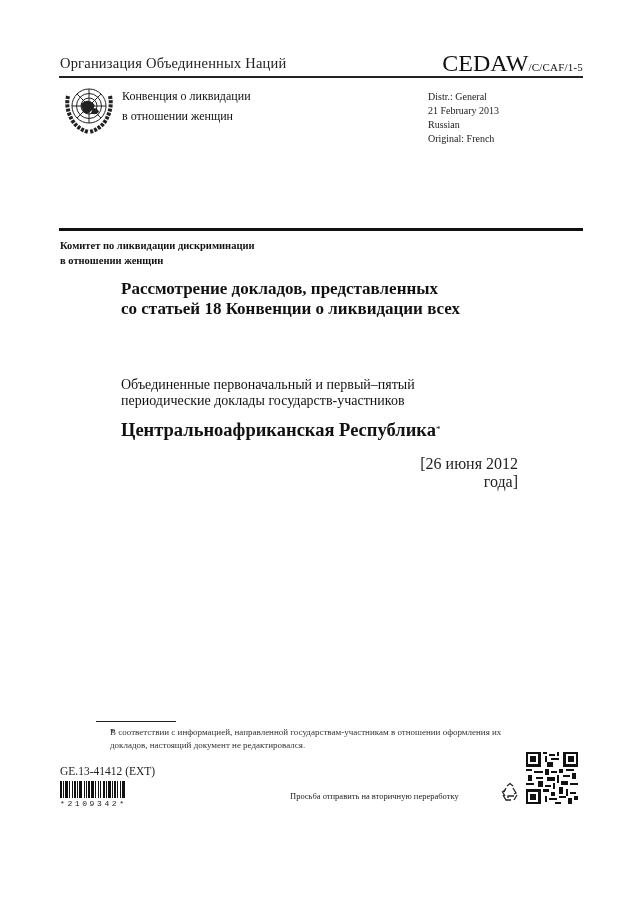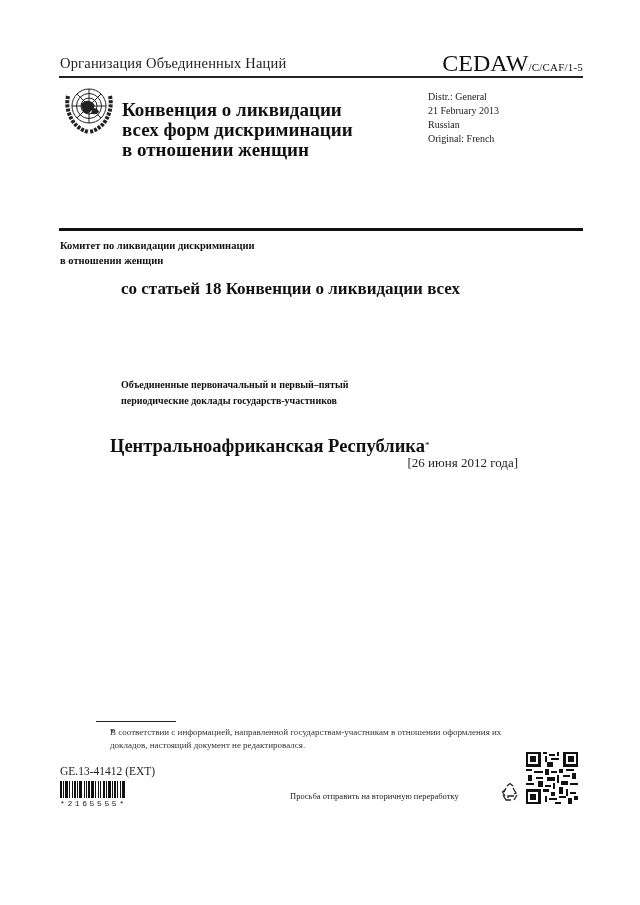"Конвенция о ликвидации" .conv { font-size: 19px -> 12px; font-weight: bold -> normal; top: 100px -> 86px }
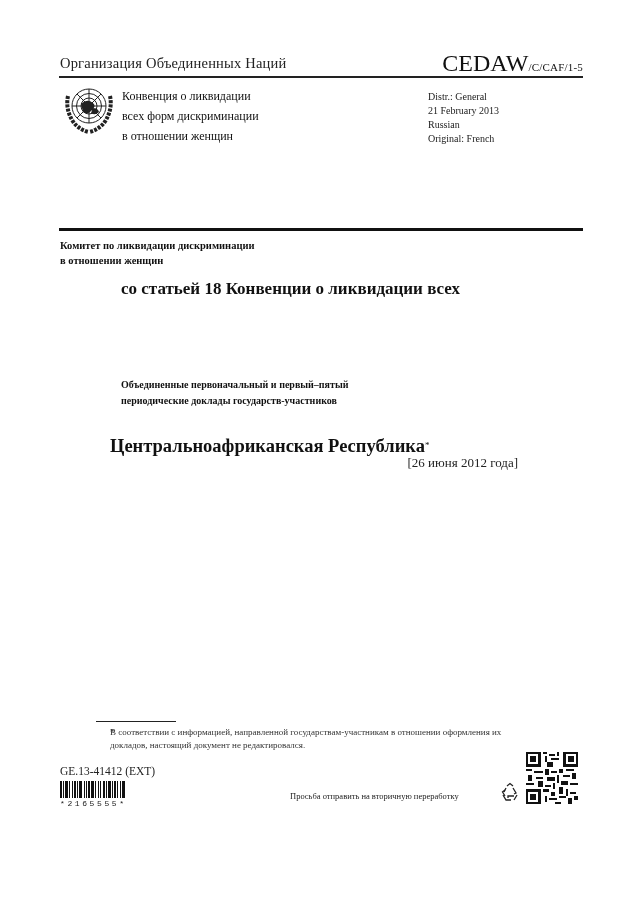"всех форм дискриминации" div { html: <div>всех форм дискриминации</div> -> none }
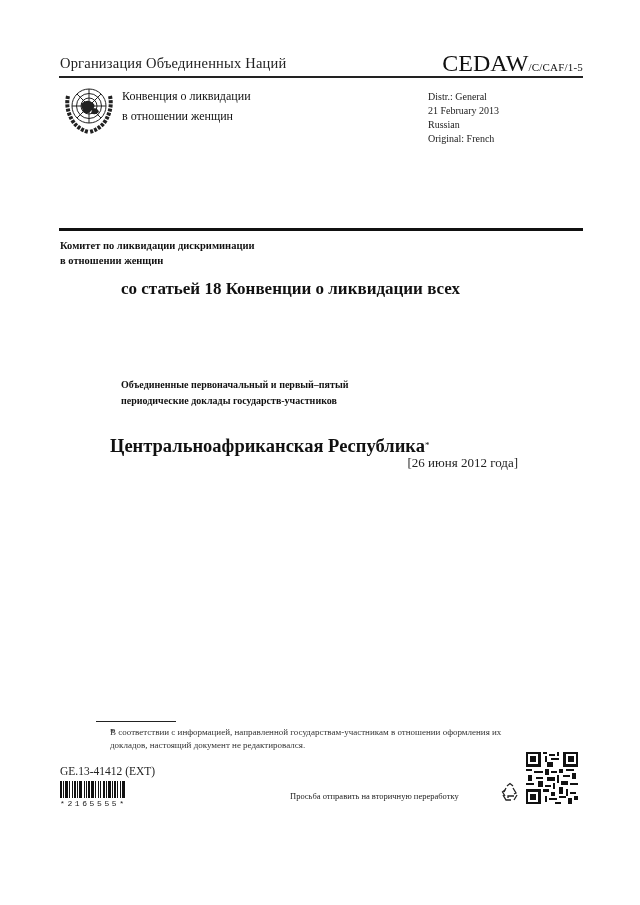"Рассмотрение докладов, представленных" div { html: none -> <div>Рассмотрение докладов, представленных</div> }
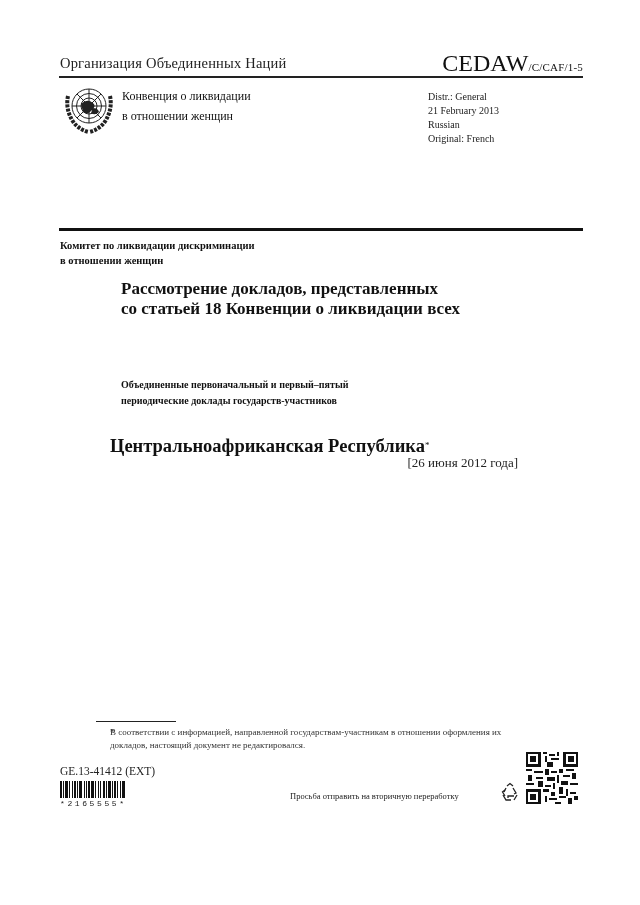"Объединенные первоначальный и" .subtitle { font-size: 10px -> 14px; font-weight: bold -> normal }
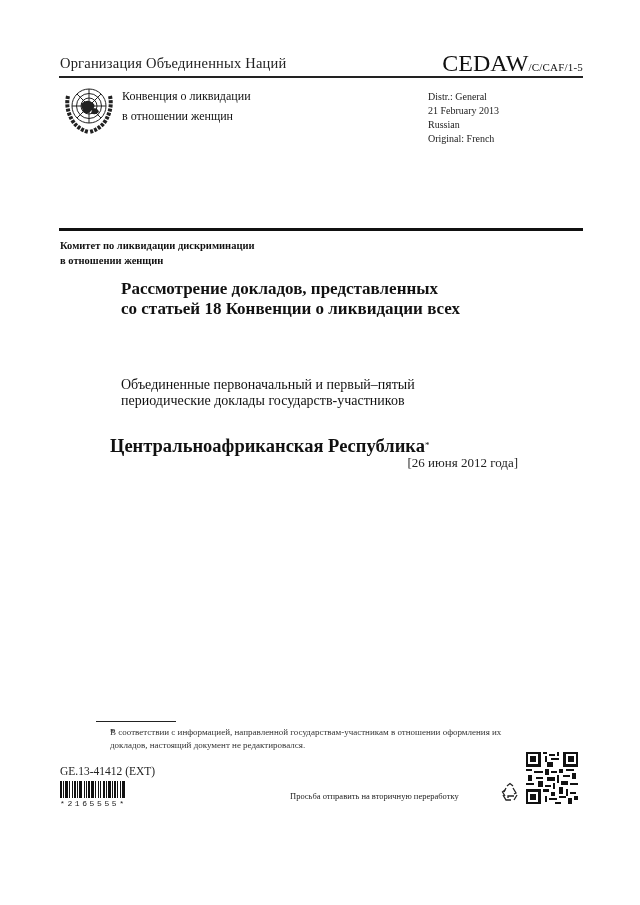"Центральноафриканская Республика*" .country { left: 110px -> 121px; margin-top: 16px -> none }
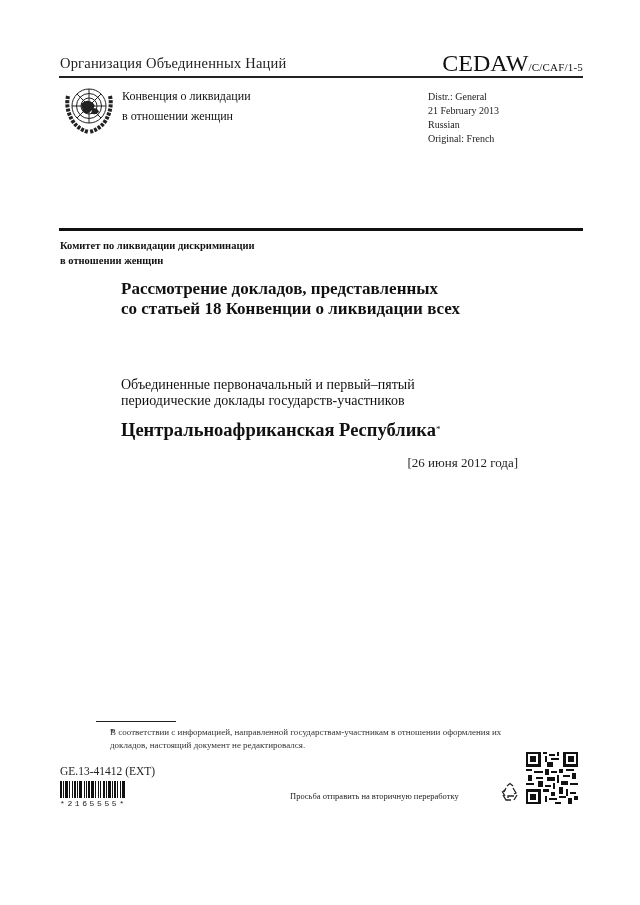"[26 июня 2012 года]" .date { font-size: 13px -> 16px }
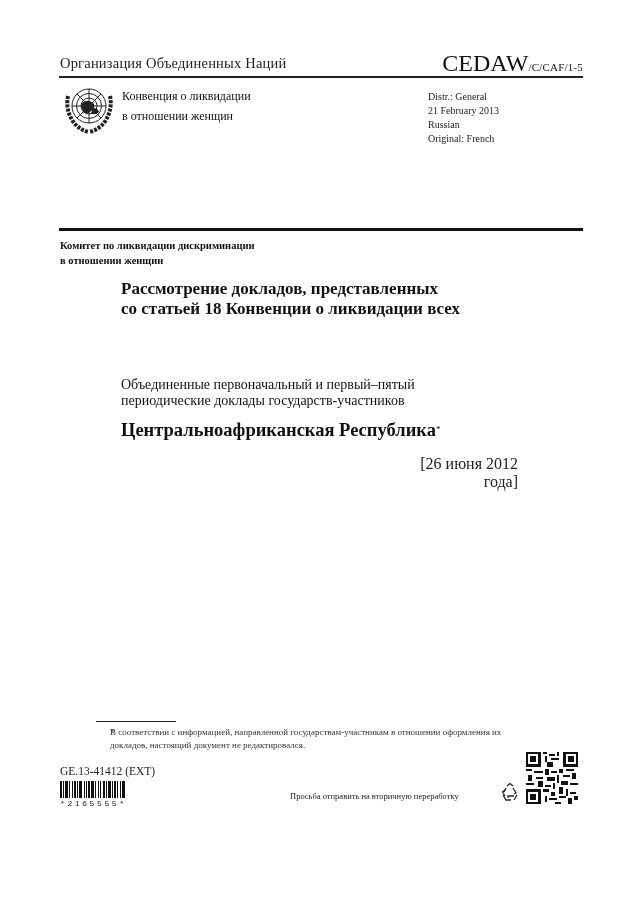"*2165555*" div.abs { text: 2165555 -> 2109342 }
